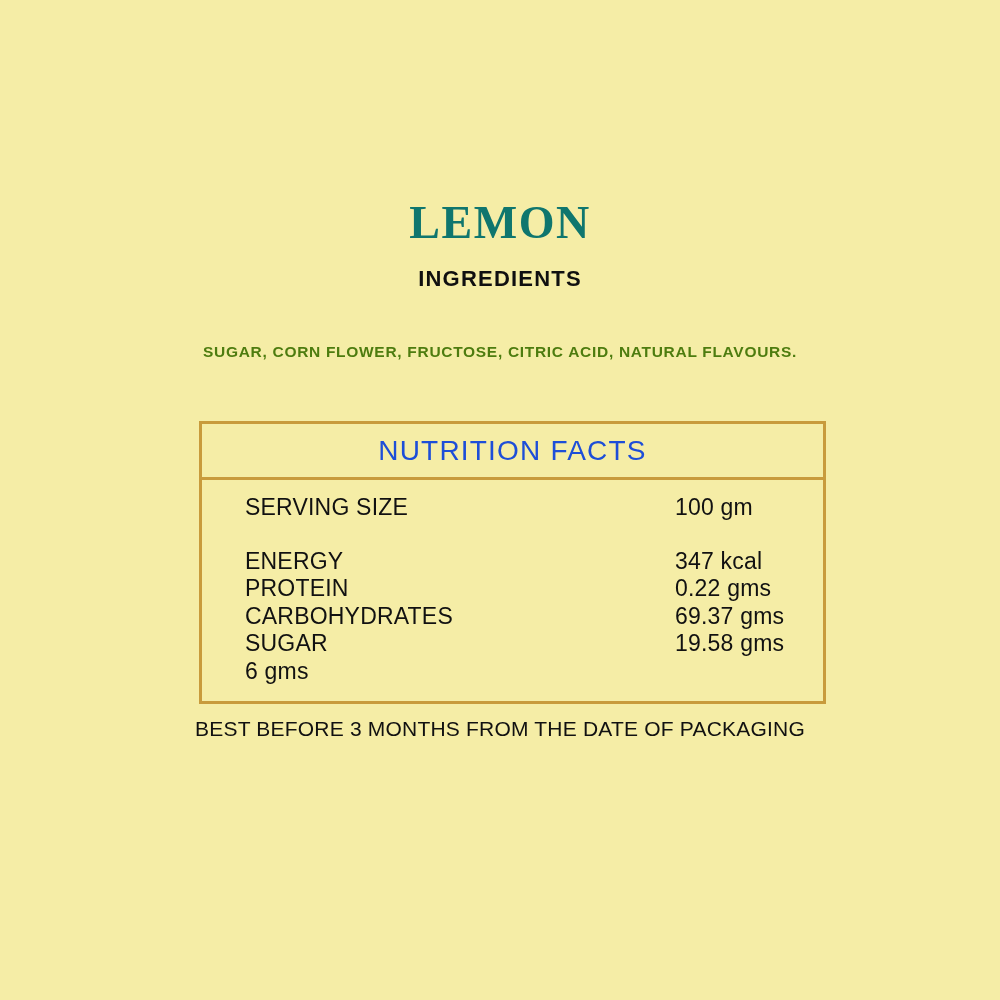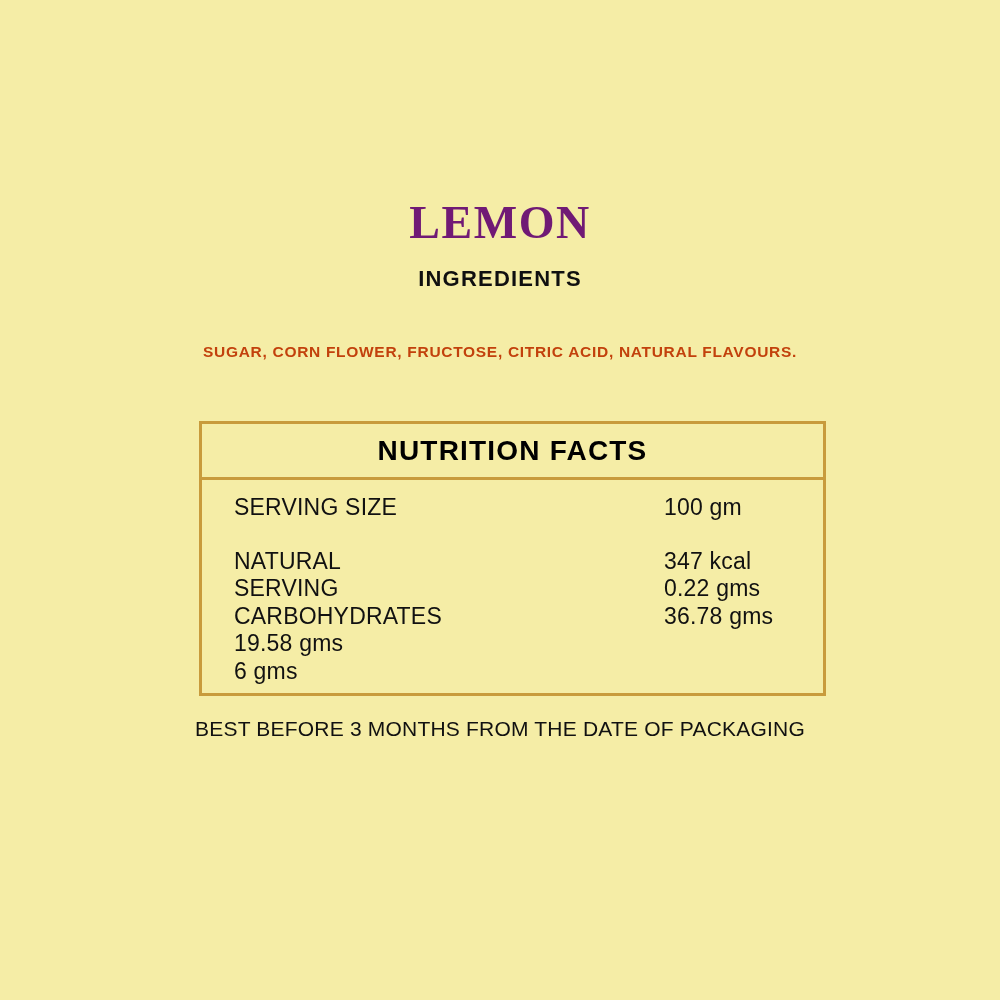"LEMON" .title { color: #701a75 -> #0f766e }
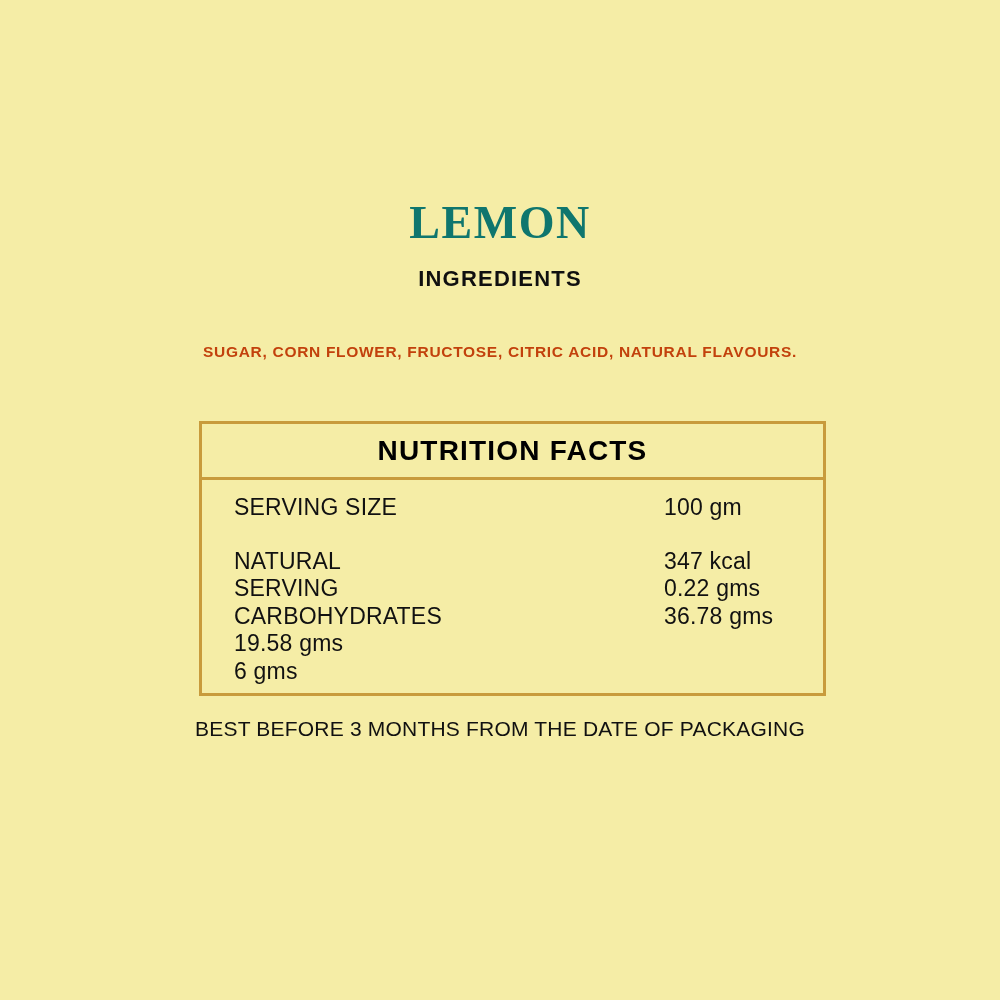"SUGAR, CORN FLOWER, FRUCTOSE, CITRIC" .ingredients-list { color: #c2410c -> #4d7c0f }
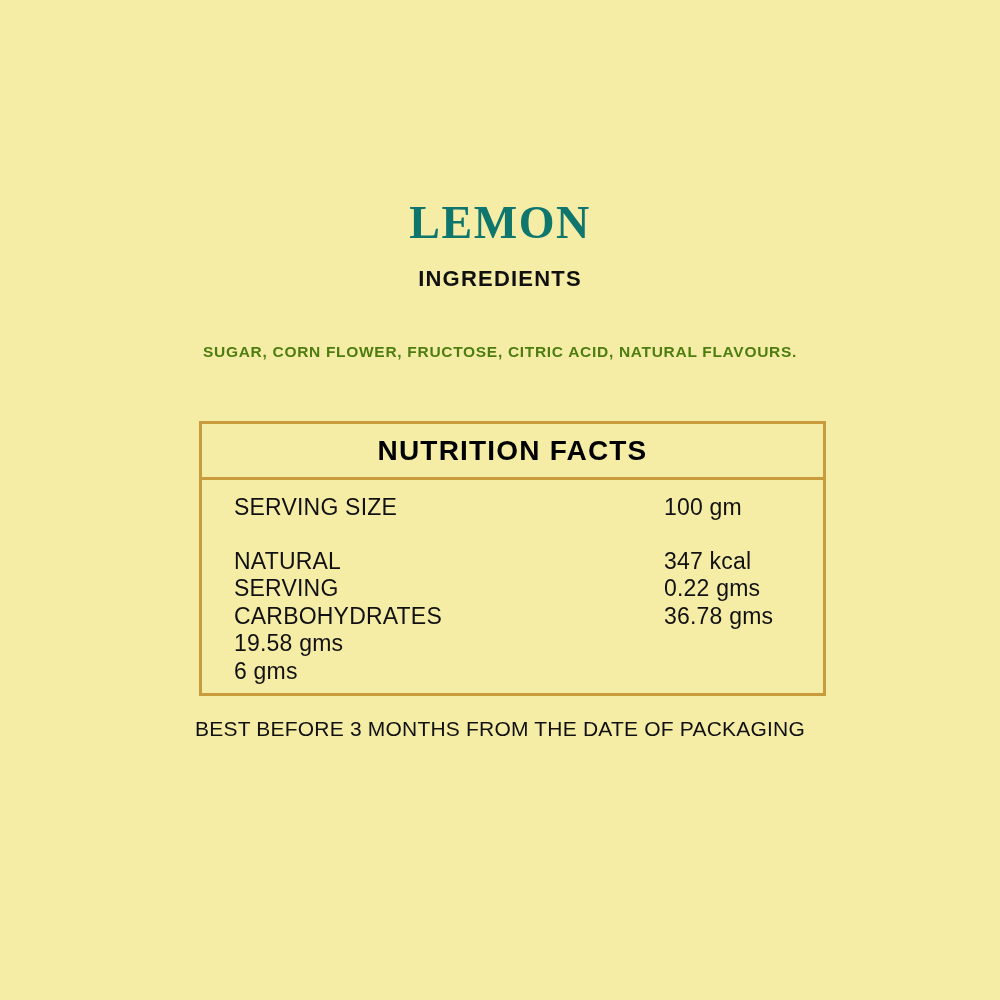"NUTRITION FACTS" .nutrition-header { color: #000000 -> #1d4ed8; font-weight: 700 -> 400 }
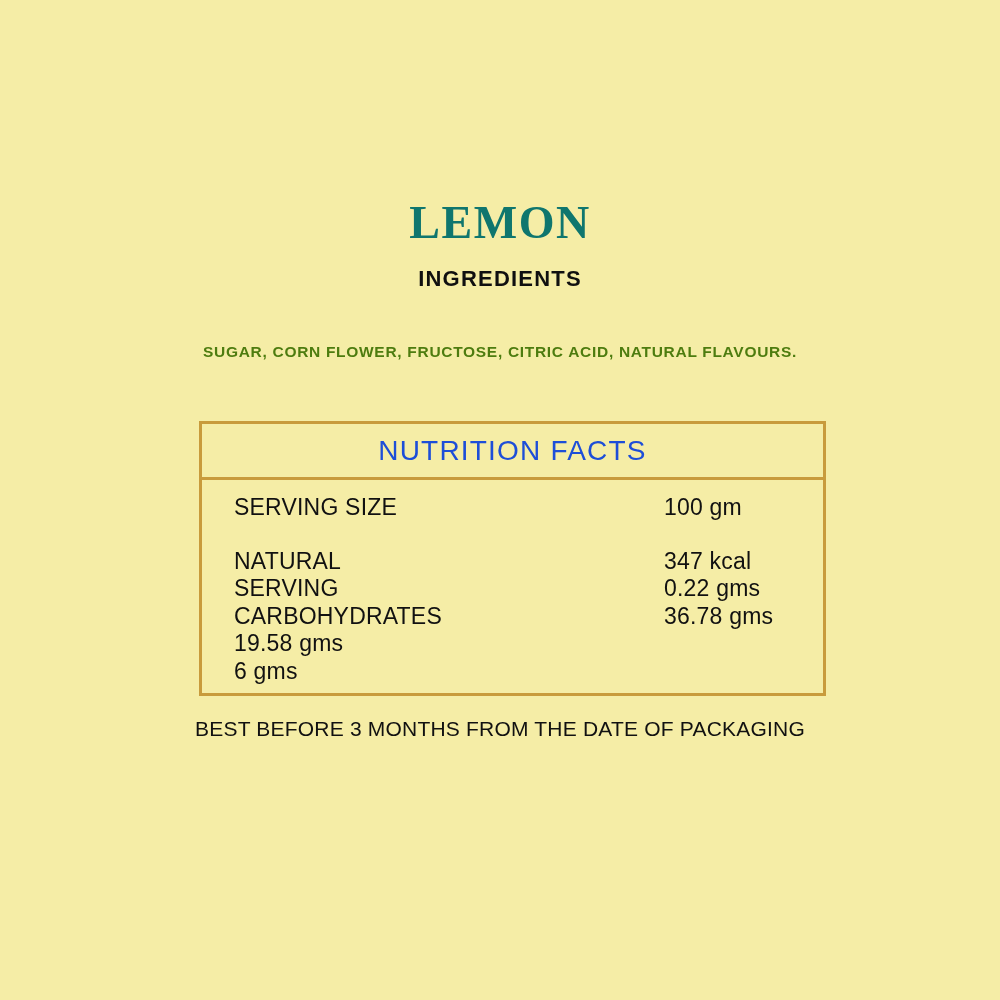"SERVING SIZE" .nutrition-body { margin-left: none -> 11px; padding: 14px 32px 8px 32px -> 14px 32px 16px 32px }
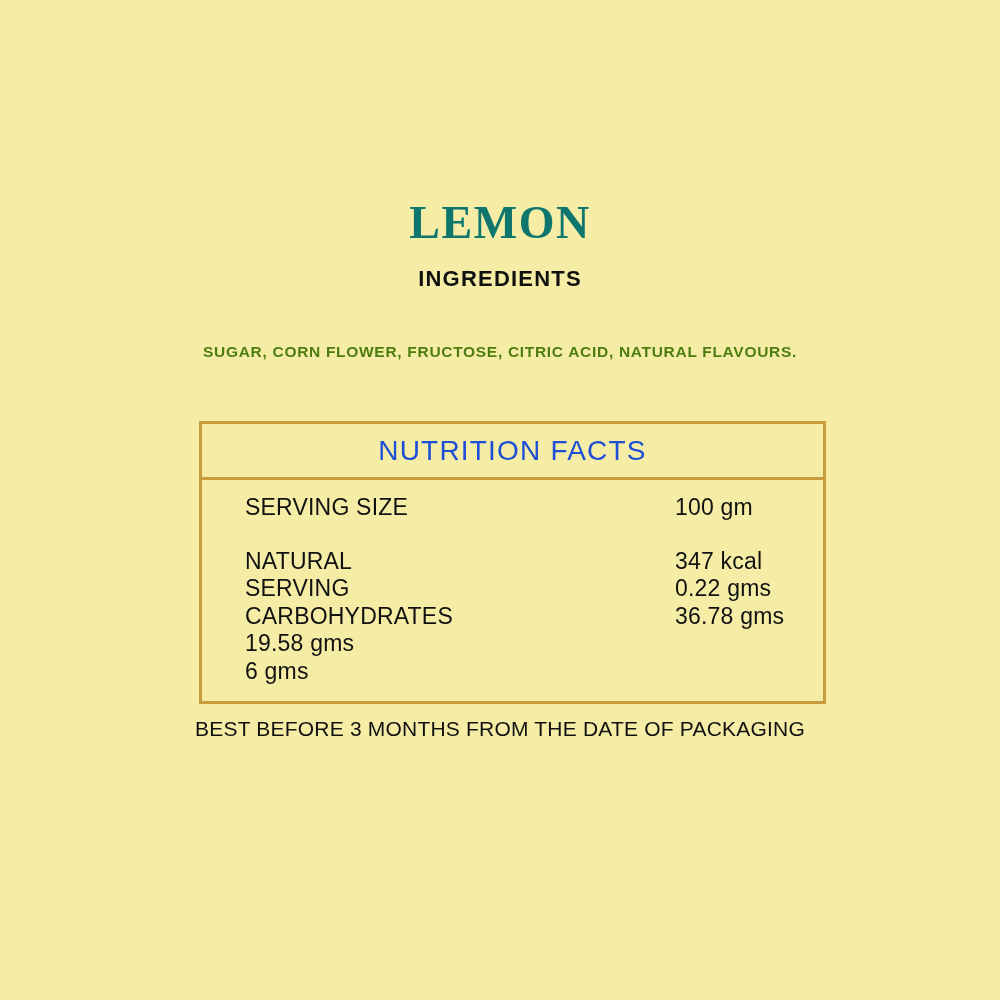"NATURAL" span.label { text: NATURAL -> ENERGY }
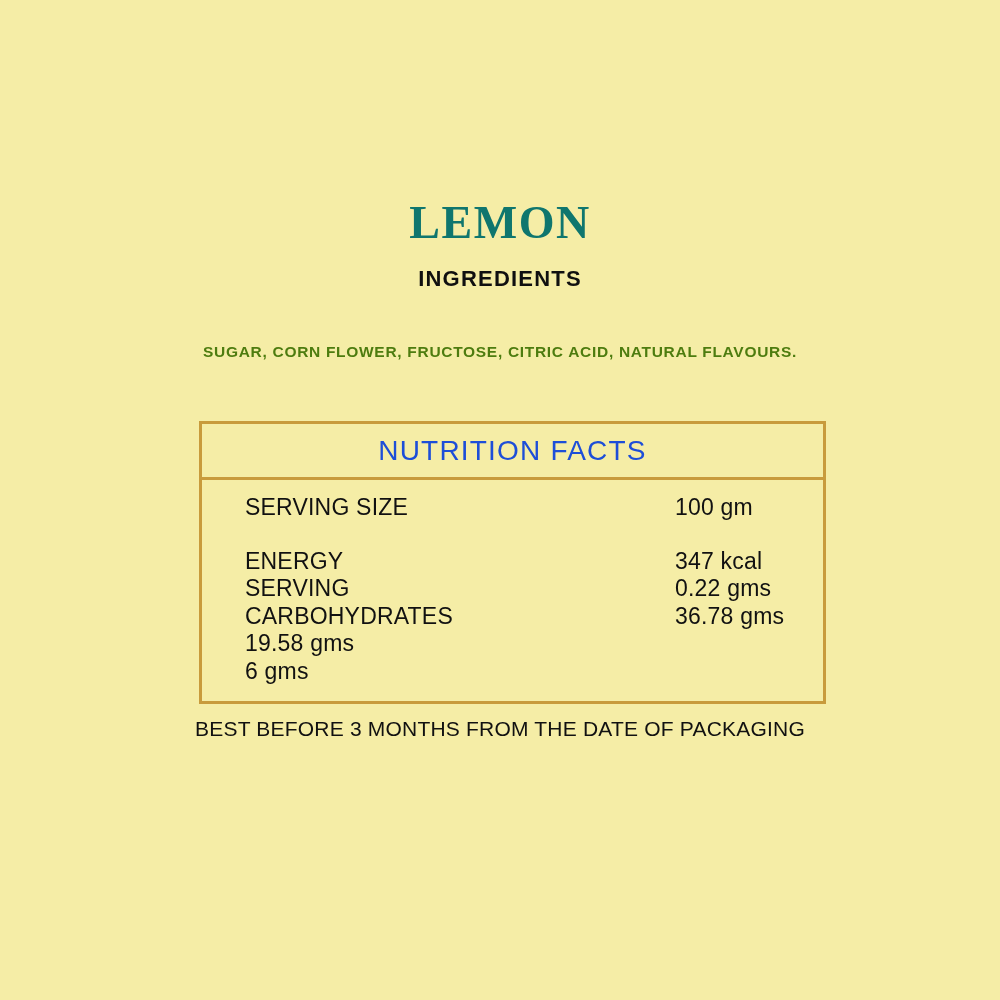"SERVING" span.label { text: SERVING -> PROTEIN }
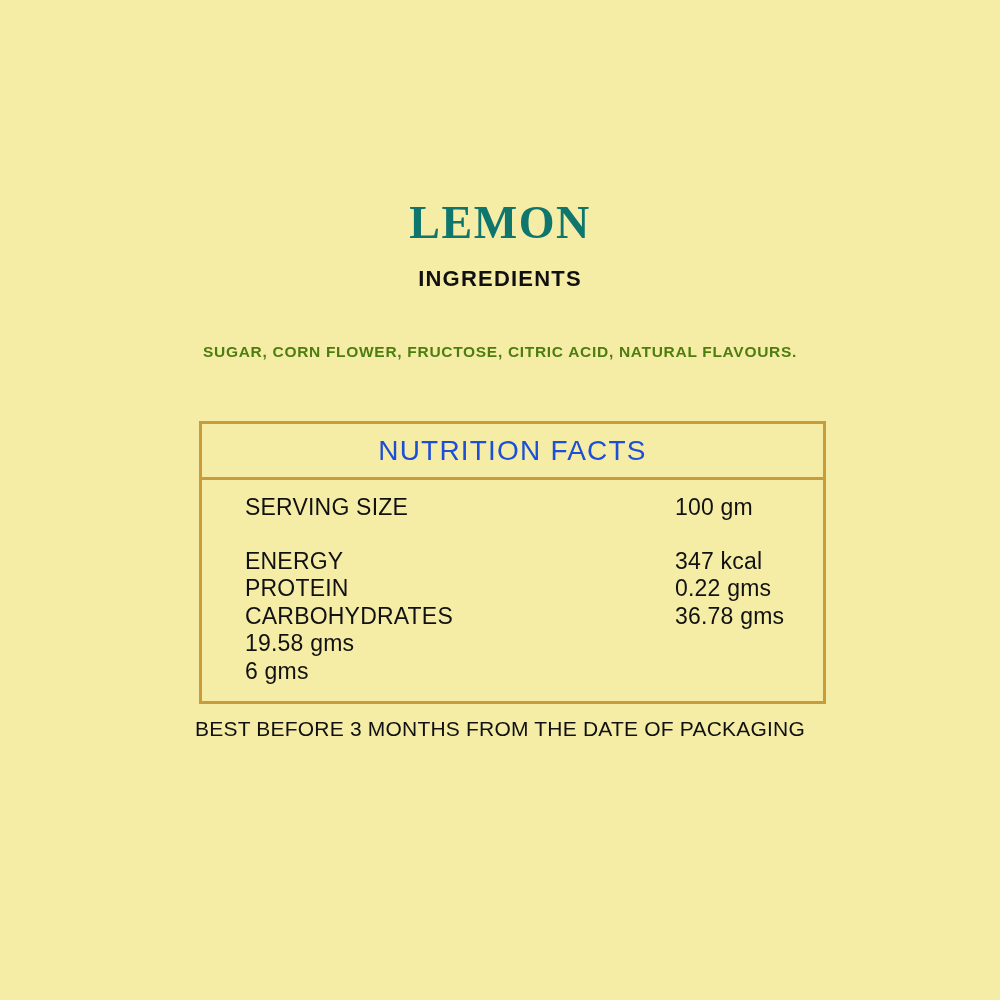"36.78 gms" span.value { text: 36.78 -> 69.37 }
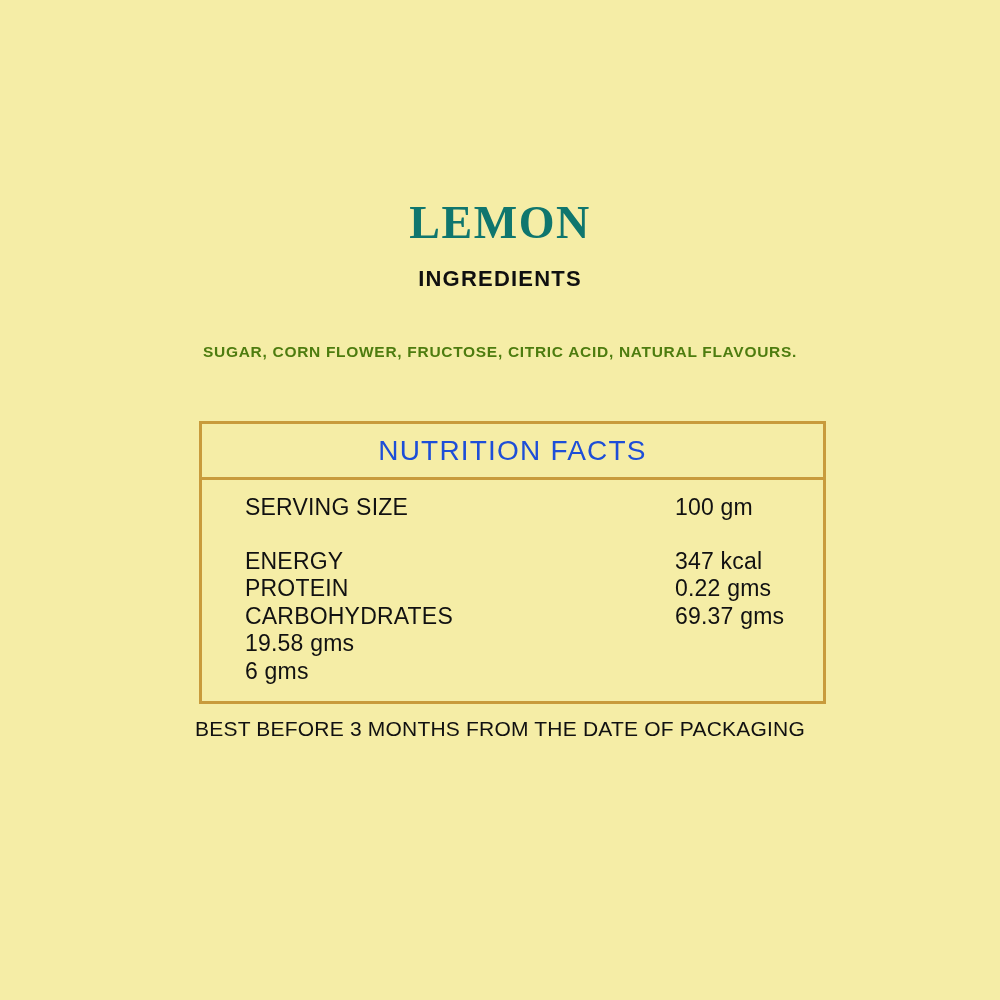"SUGAR" span.label { html: none -> <span>SUGAR</span> }
